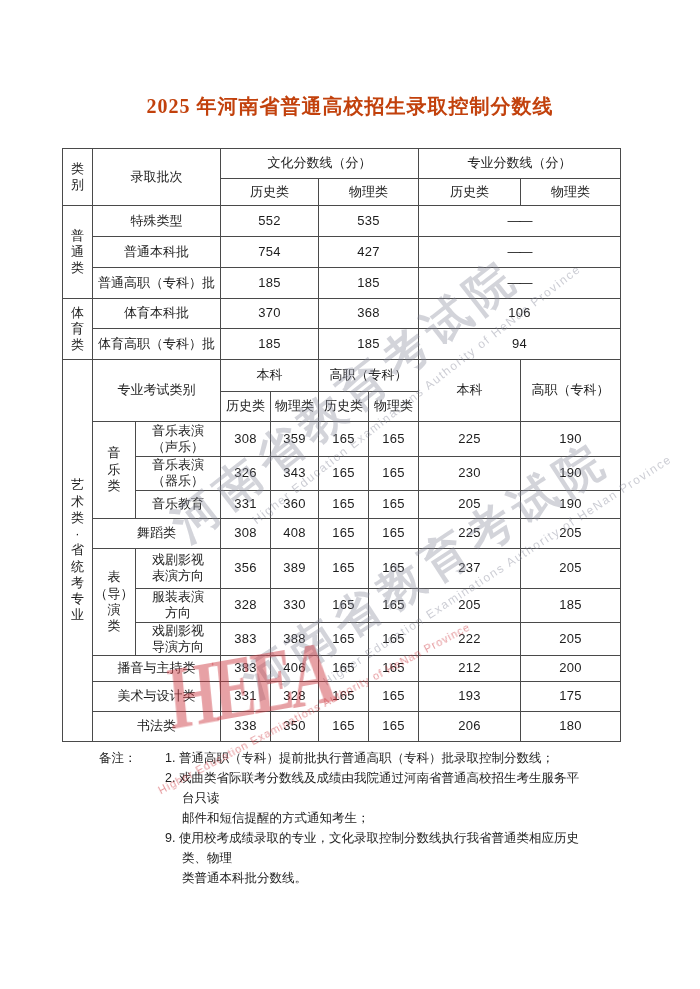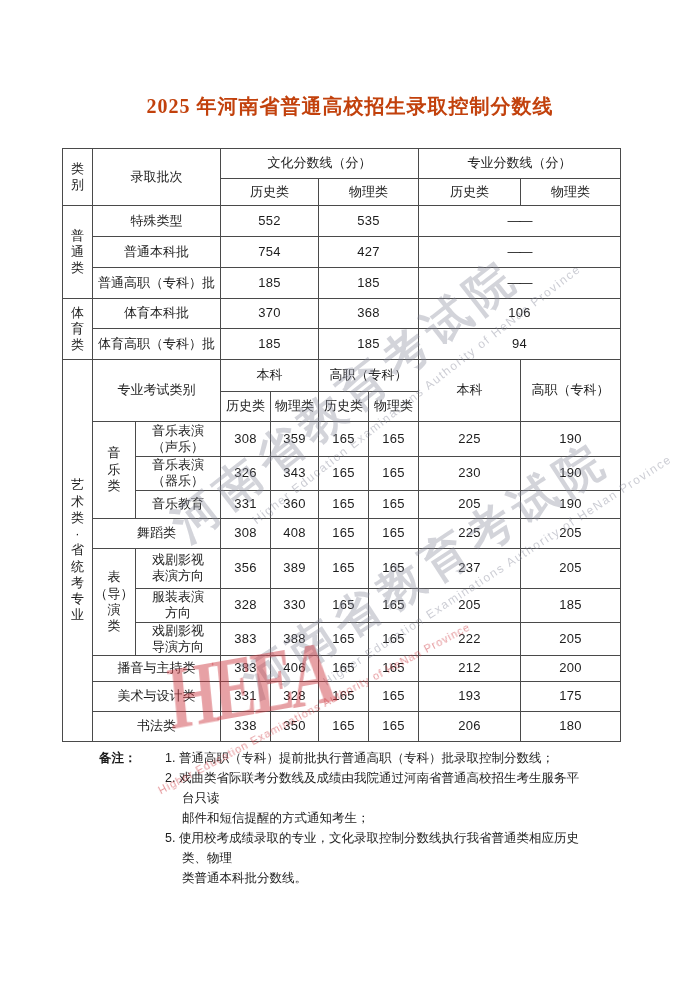"备注：" .notes-label { font-weight: bold -> none }
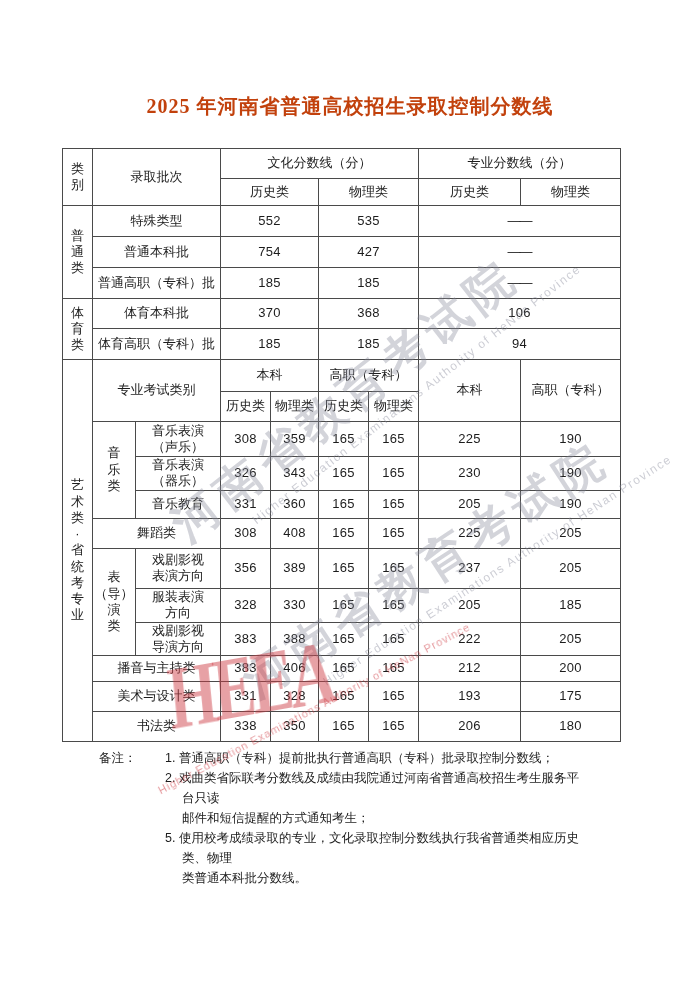"5. 使用校考成绩录取的专业，文化录取控制分数线执行我省普通类相应历史类、物理" div.note-item { text: 5 -> 9 }
